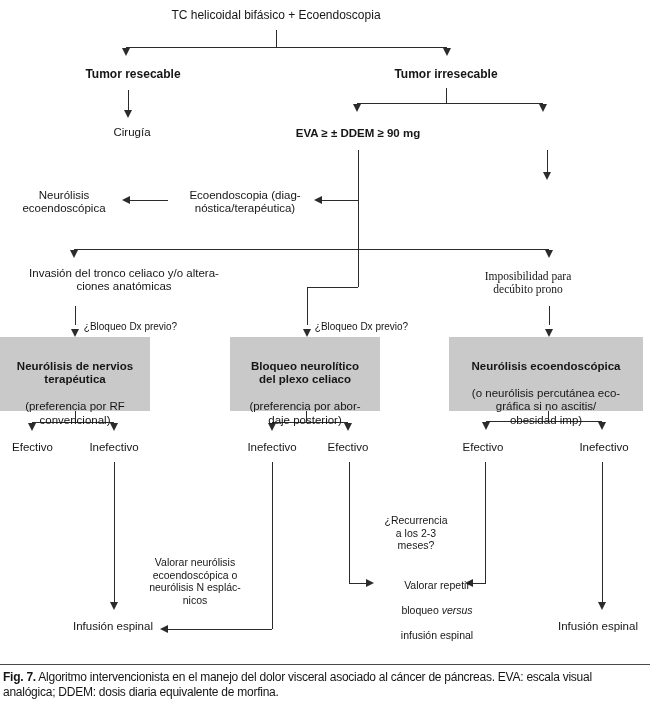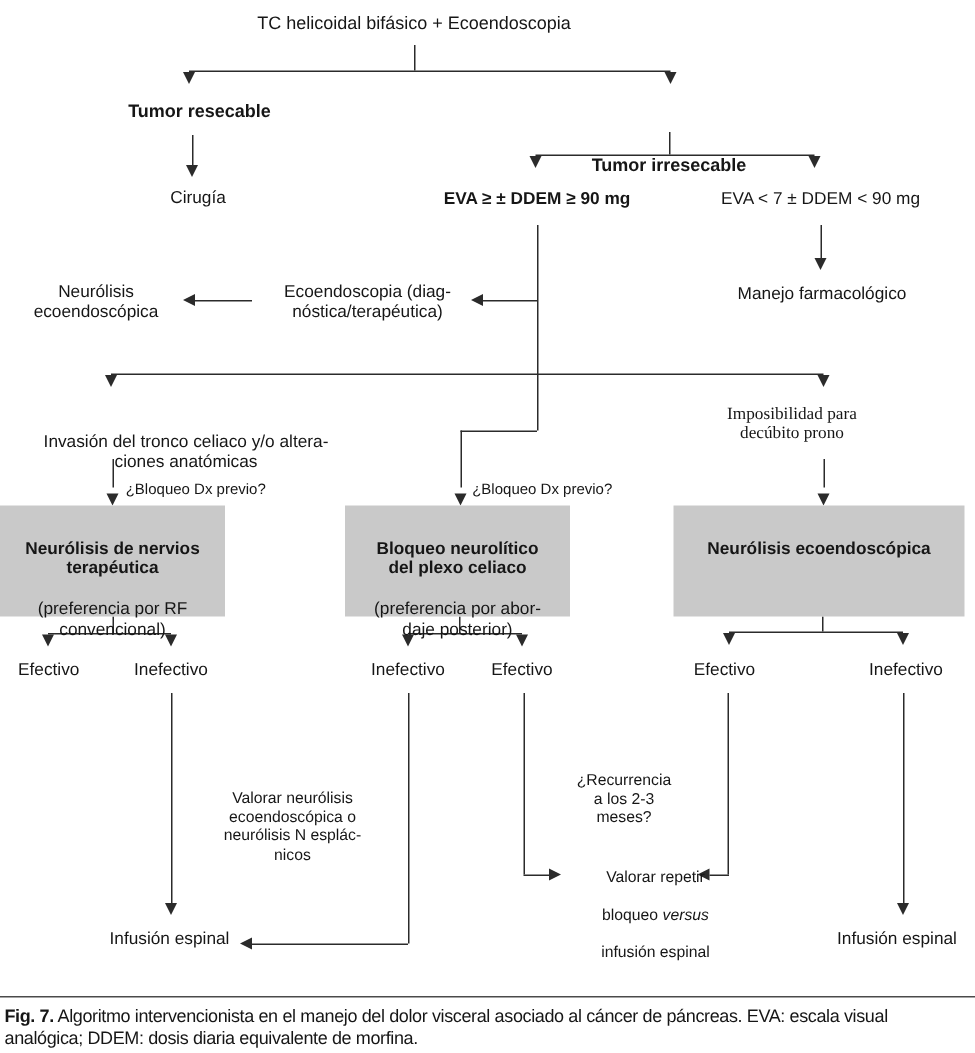"Tumor irresecable" div.t { margin-top: 36px -> none }
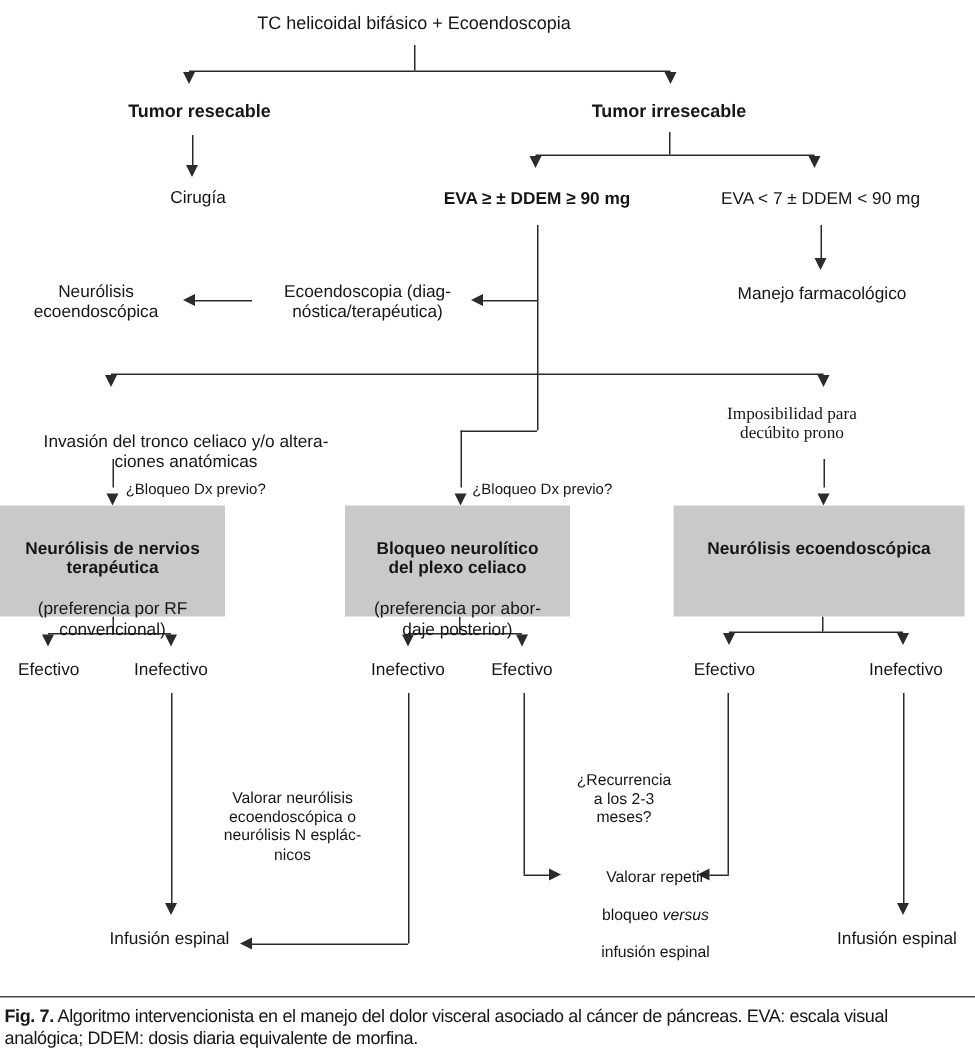"EVA < 7 ± DDEM" div.t { html: <div>EVA &lt; 7 ± DDEM &lt; 90 mg</div> -> none }
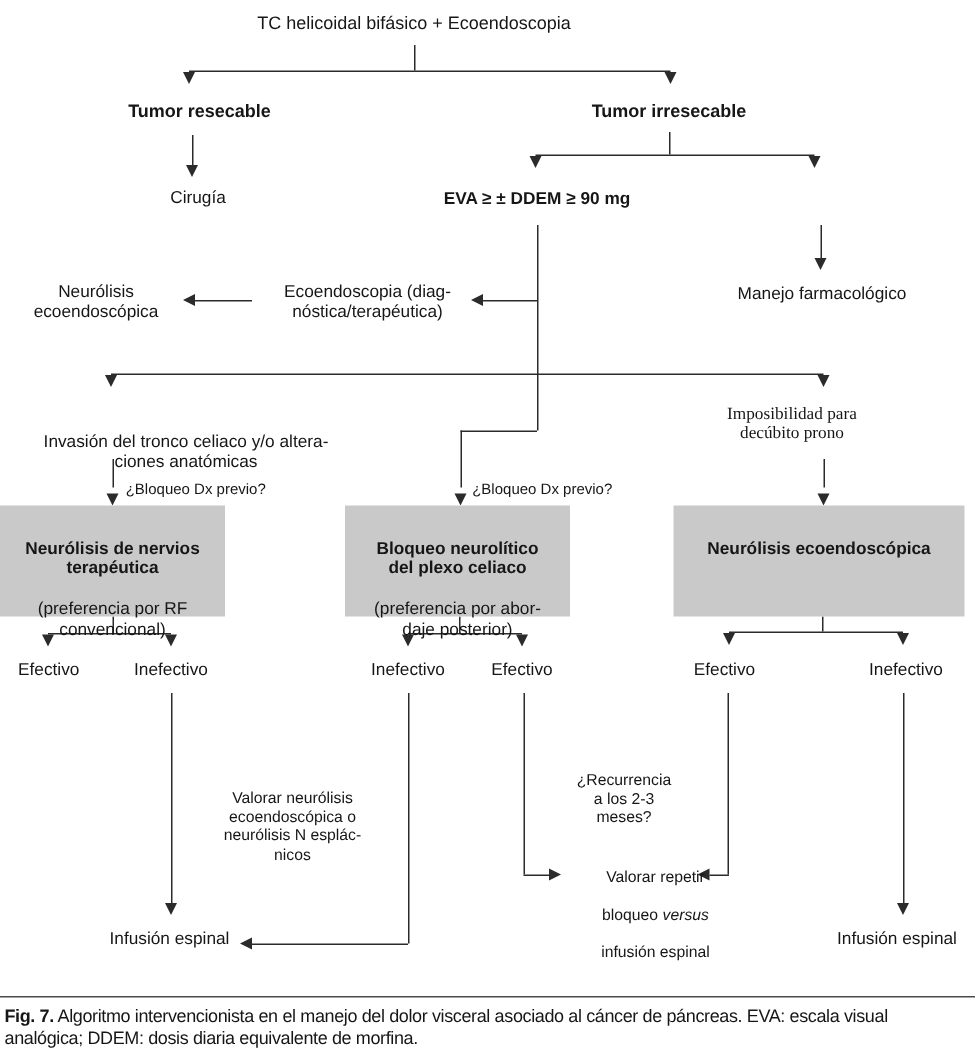"Manejo farmacológico" div.t { html: <div>Manejo farmacológico</div> -> none }
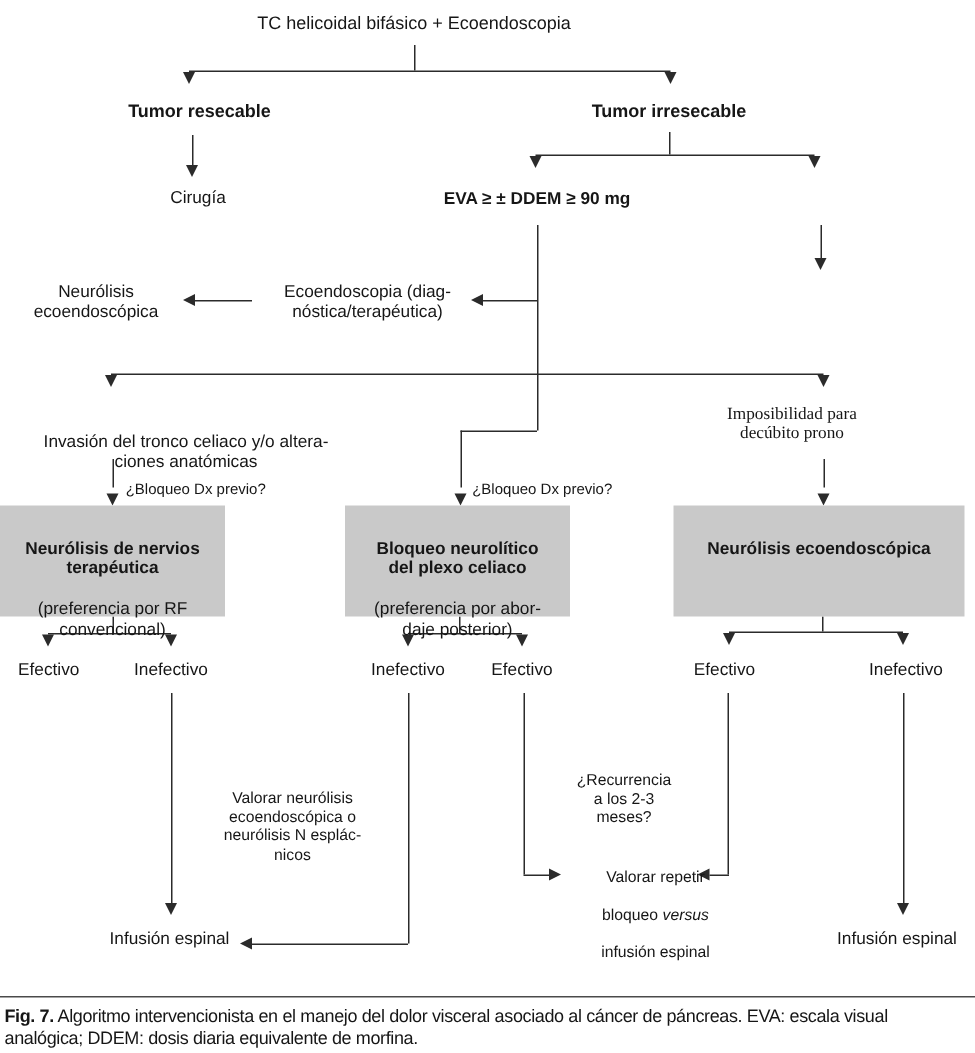"Invasión del tronco celiaco y/o" div.t { margin-top: 22px -> none }
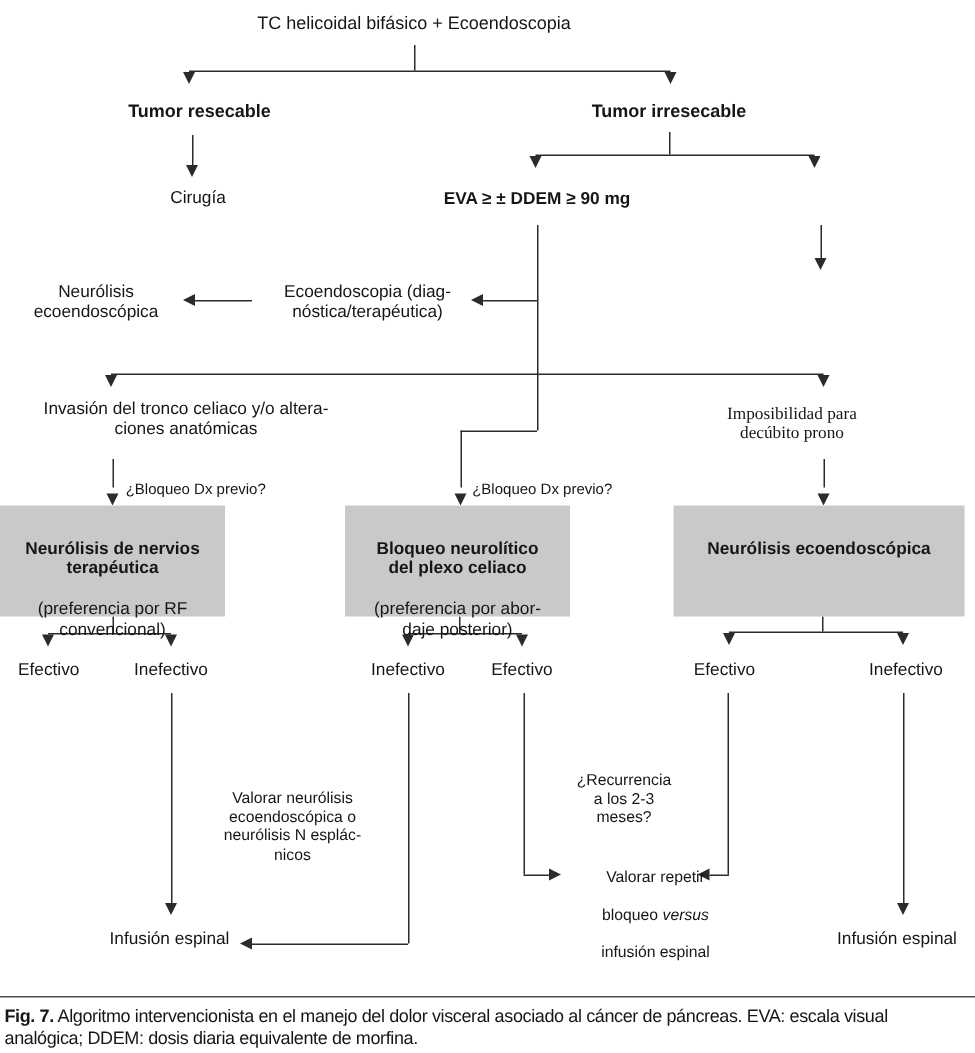"(o neurólisis percutánea eco-" div { html: none -> <div>(o neurólisis percutánea eco- gráfica si no ascitis/ obesidad imp)</div> }
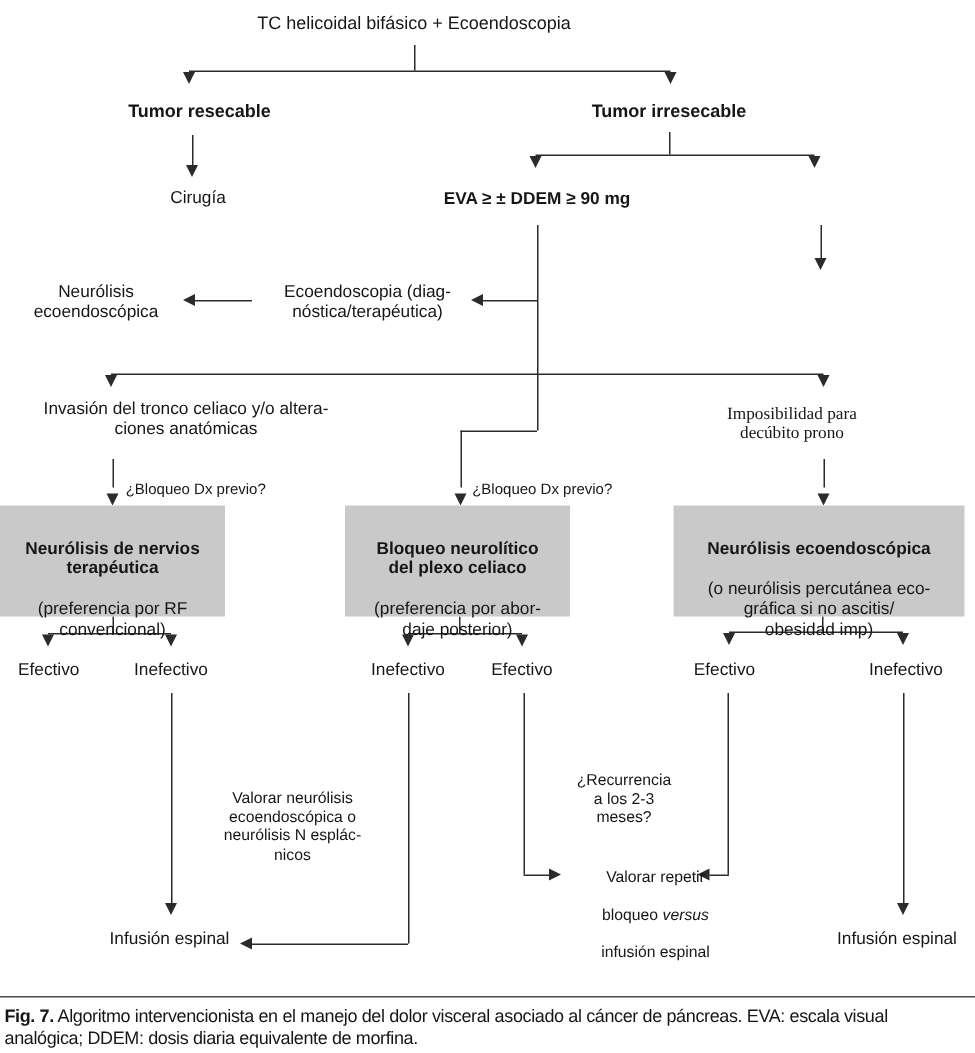"Valorar neurólisis" div.t { top: 526px -> 556px }
